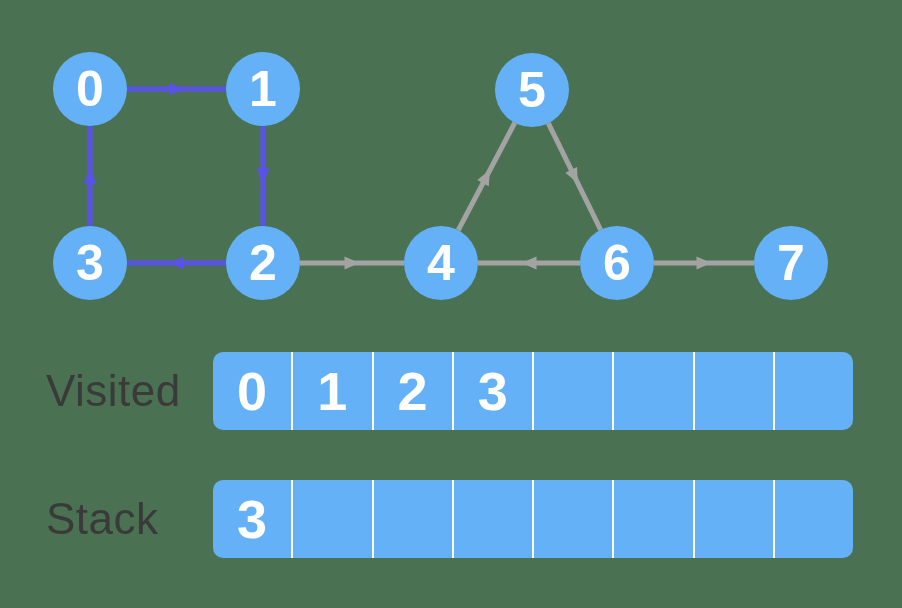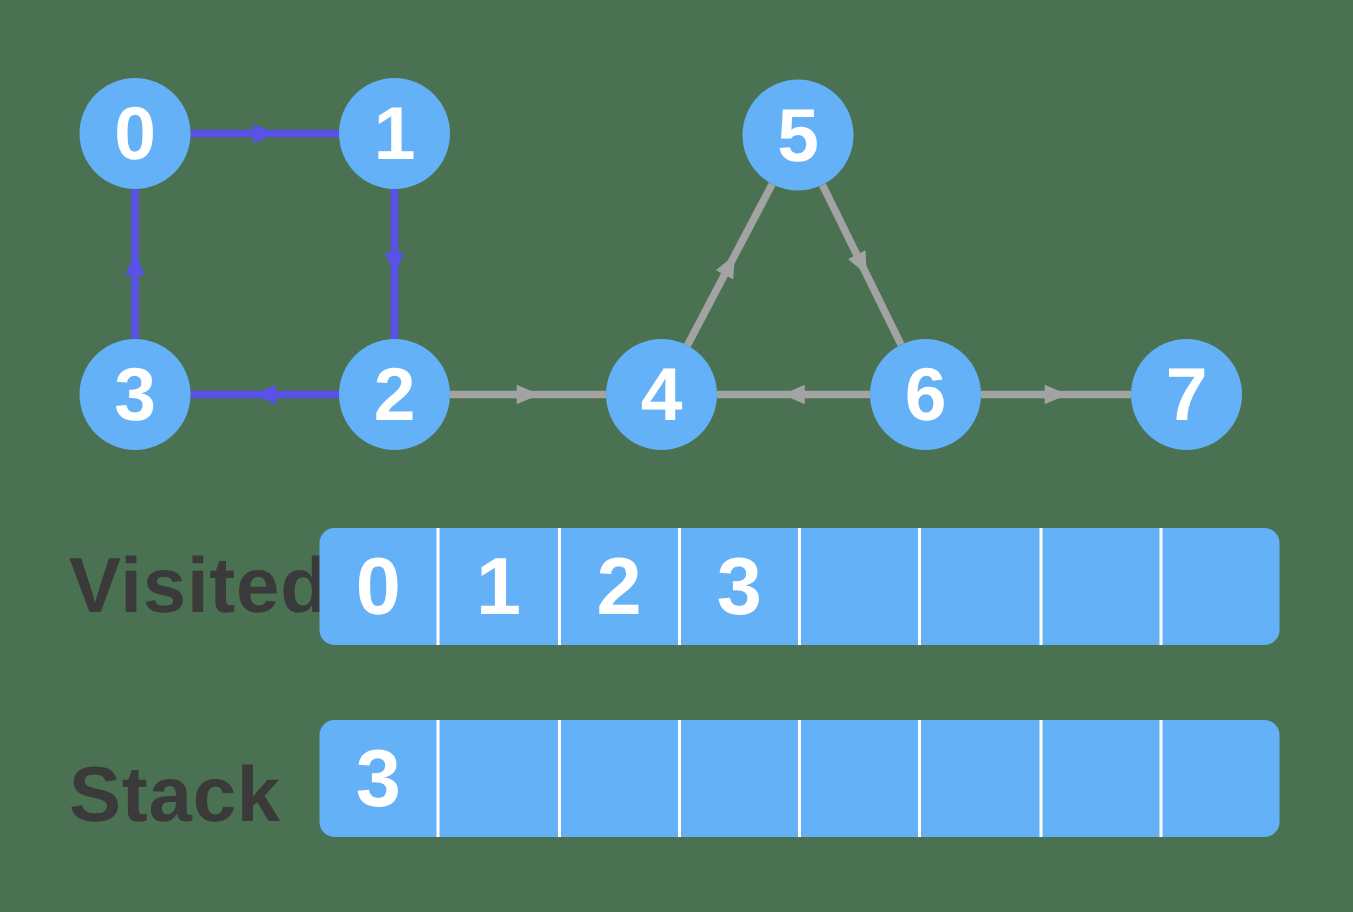"Visited" .row-label { font-size: 52px -> 44px; font-weight: bold -> normal }
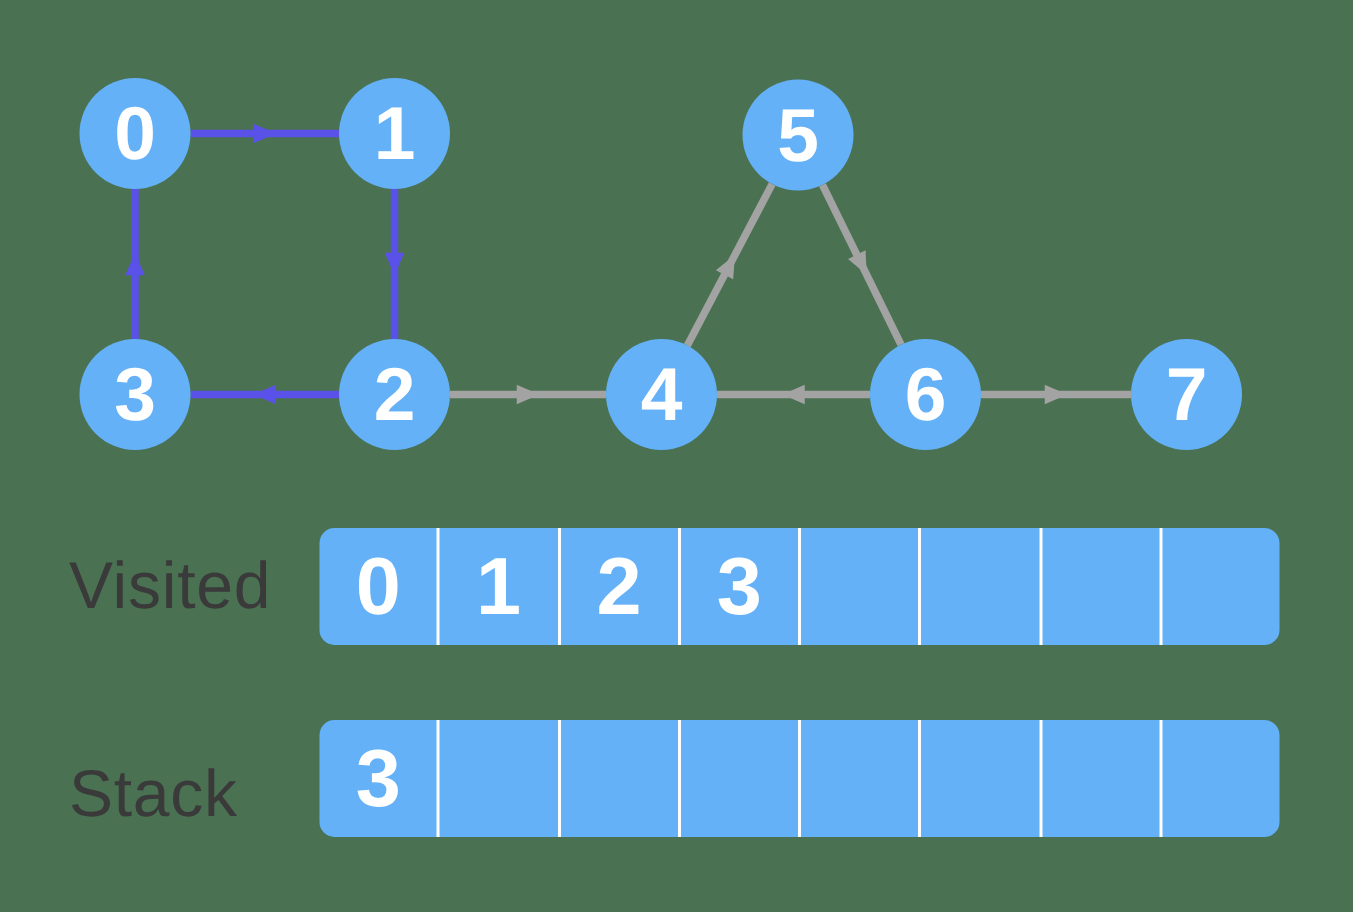"Stack" .label-stack { top: 530px -> 519px }
